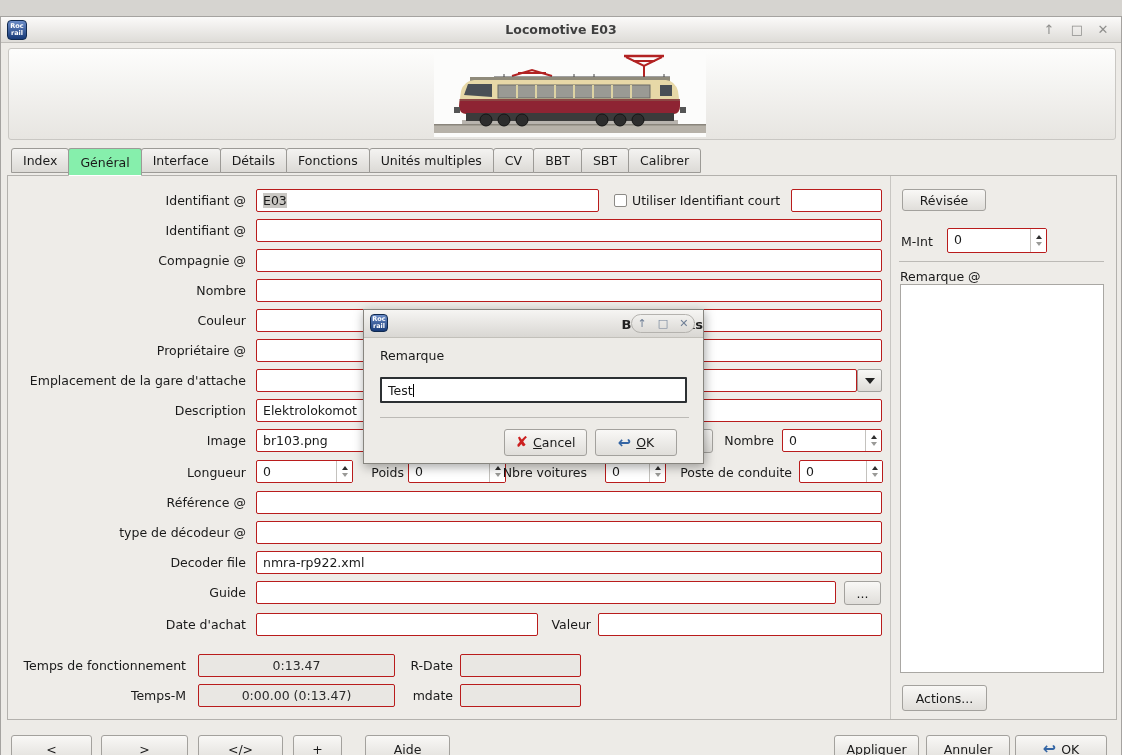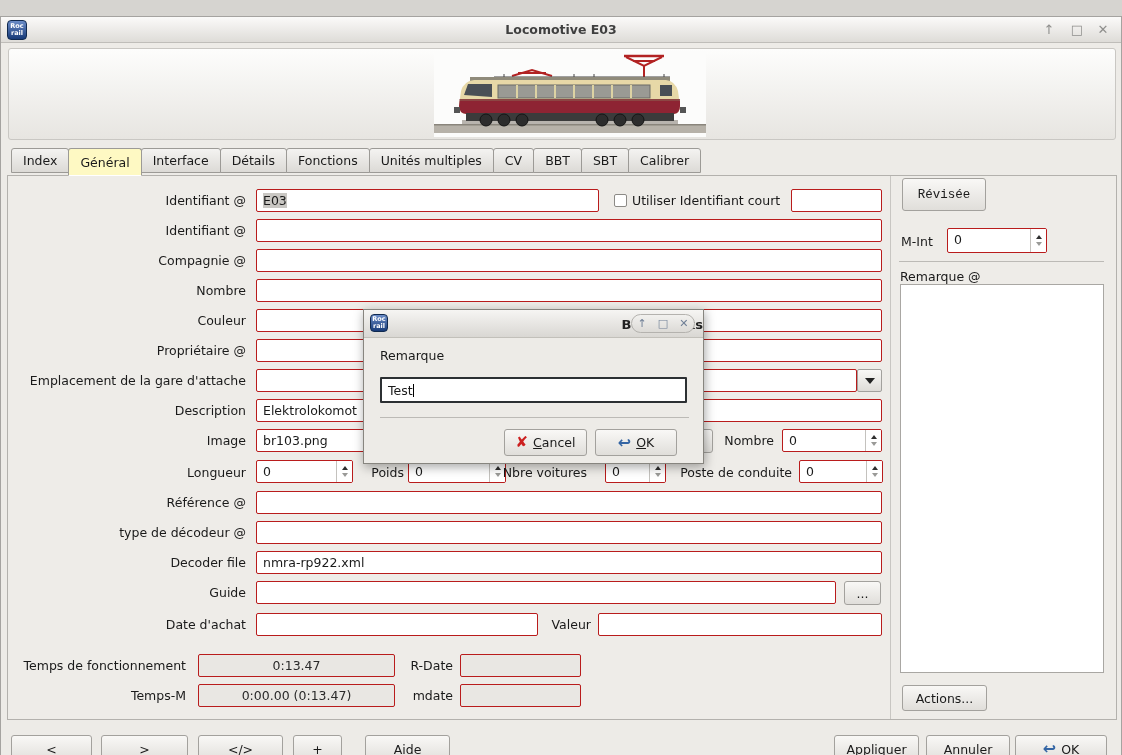"Général" .tab.active { background: #fef9c3 -> #86efac }
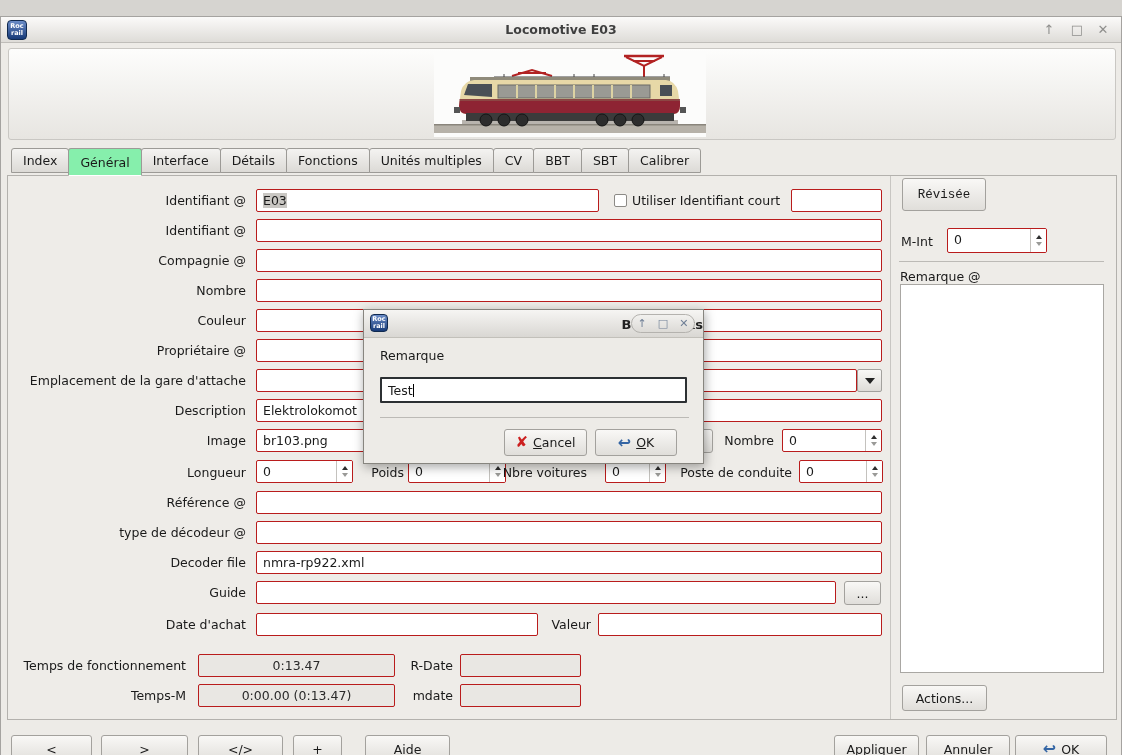"Révisée" div.btn { font-family: Liberation Mono, monospace -> none; height: 33px -> 22px; top: 161px -> 172px }
